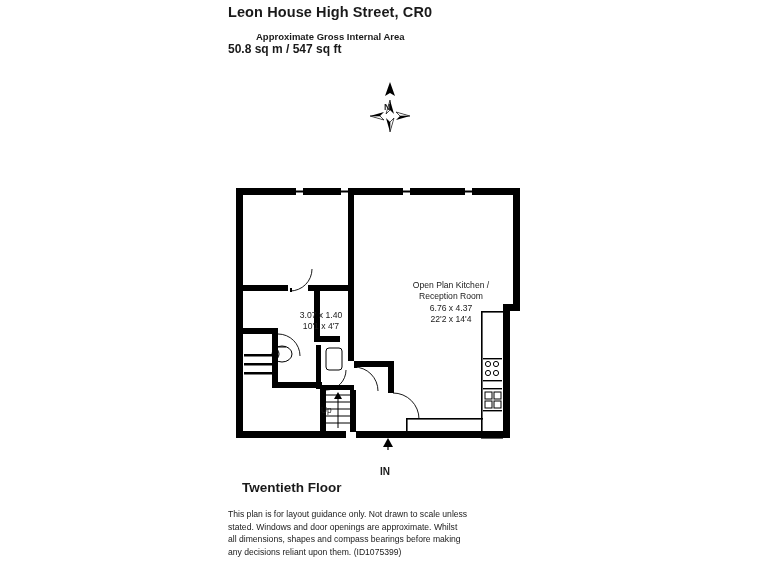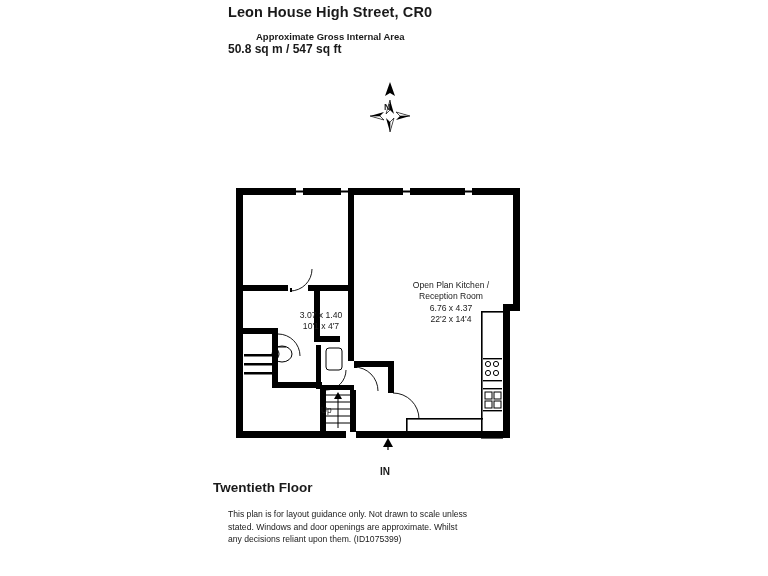"Twentieth Floor" .floor-label { left: 213px -> 242px }
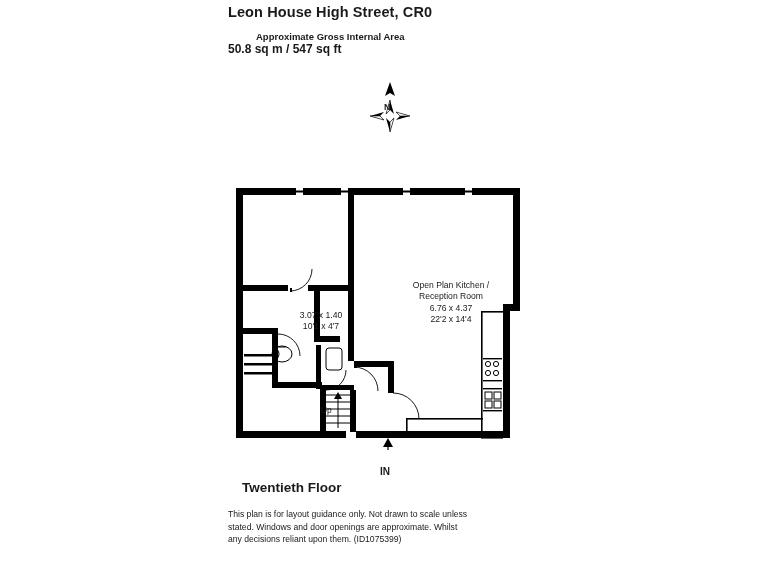"all dimensions, shapes and compass" div { html: none -> <div>all dimensions, shapes and compass bearings before making</div> }
